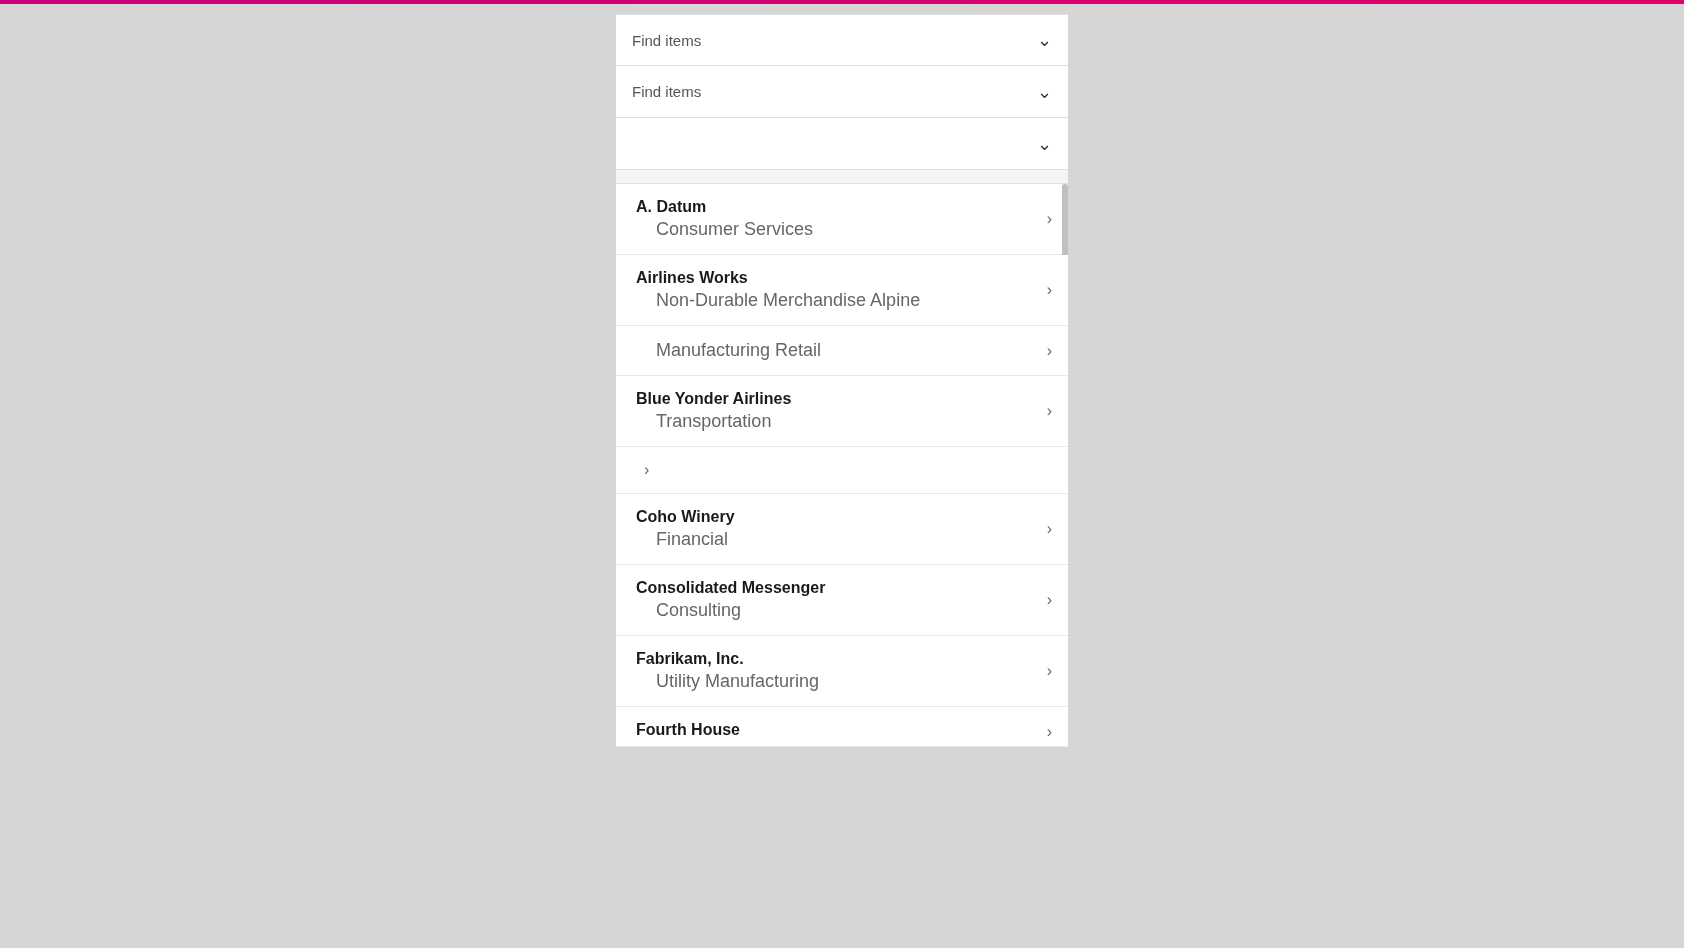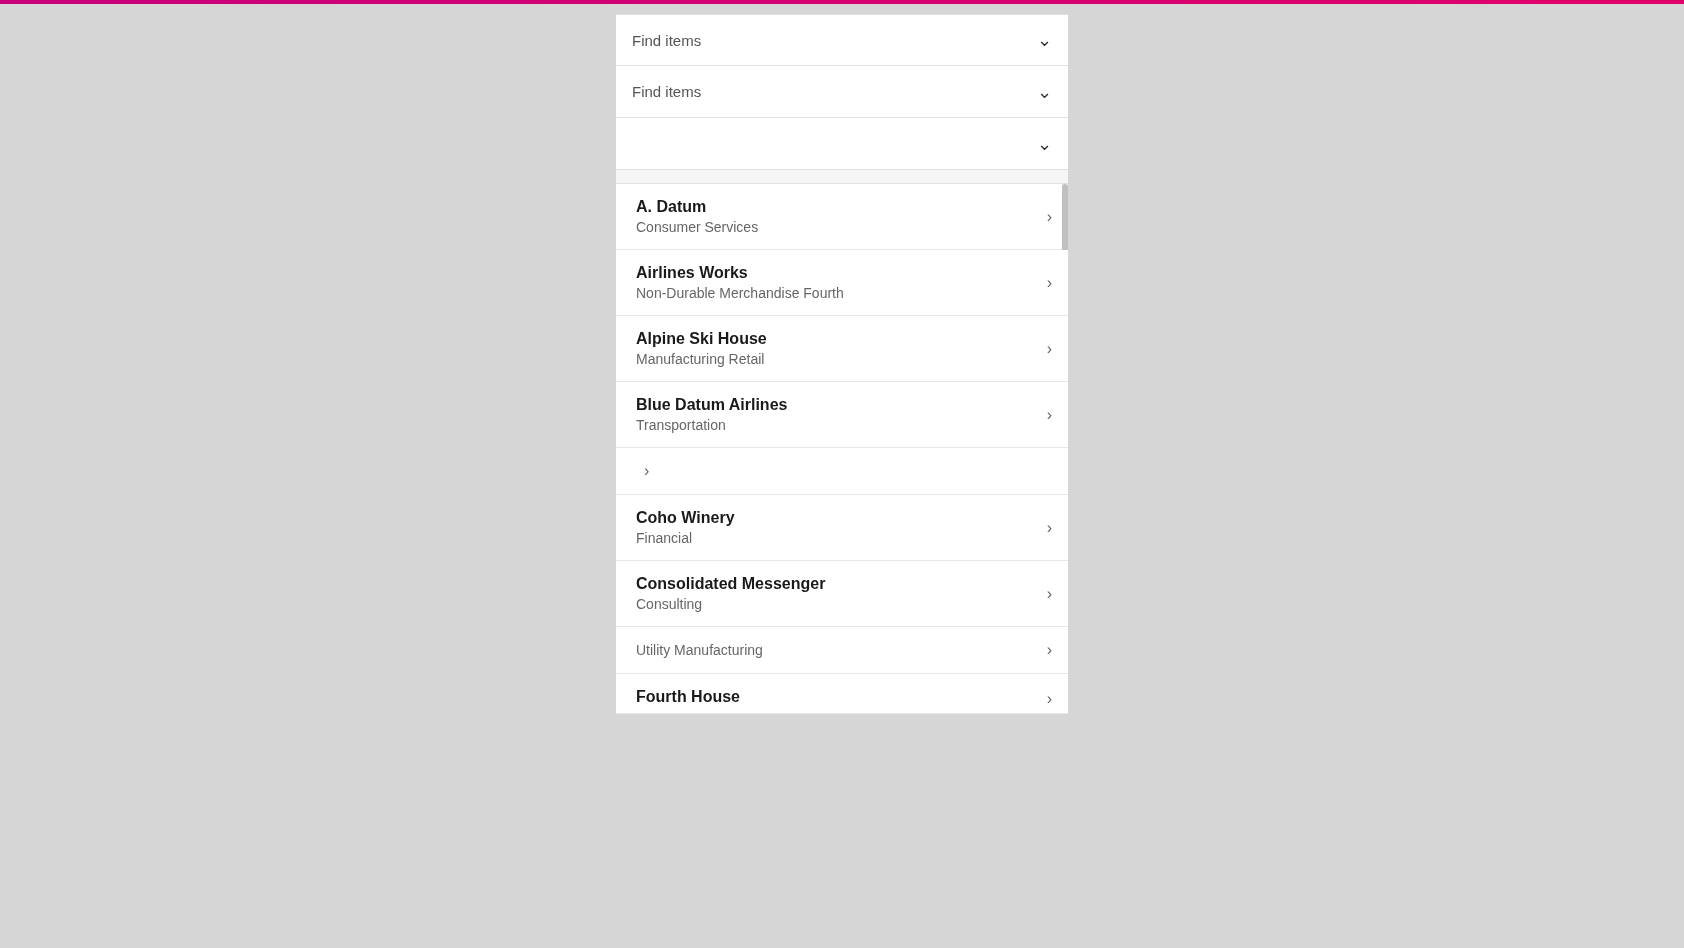"Consumer Services" .list-item-subtitle { font-size: 14px -> 18px; margin-left: none -> 20px }
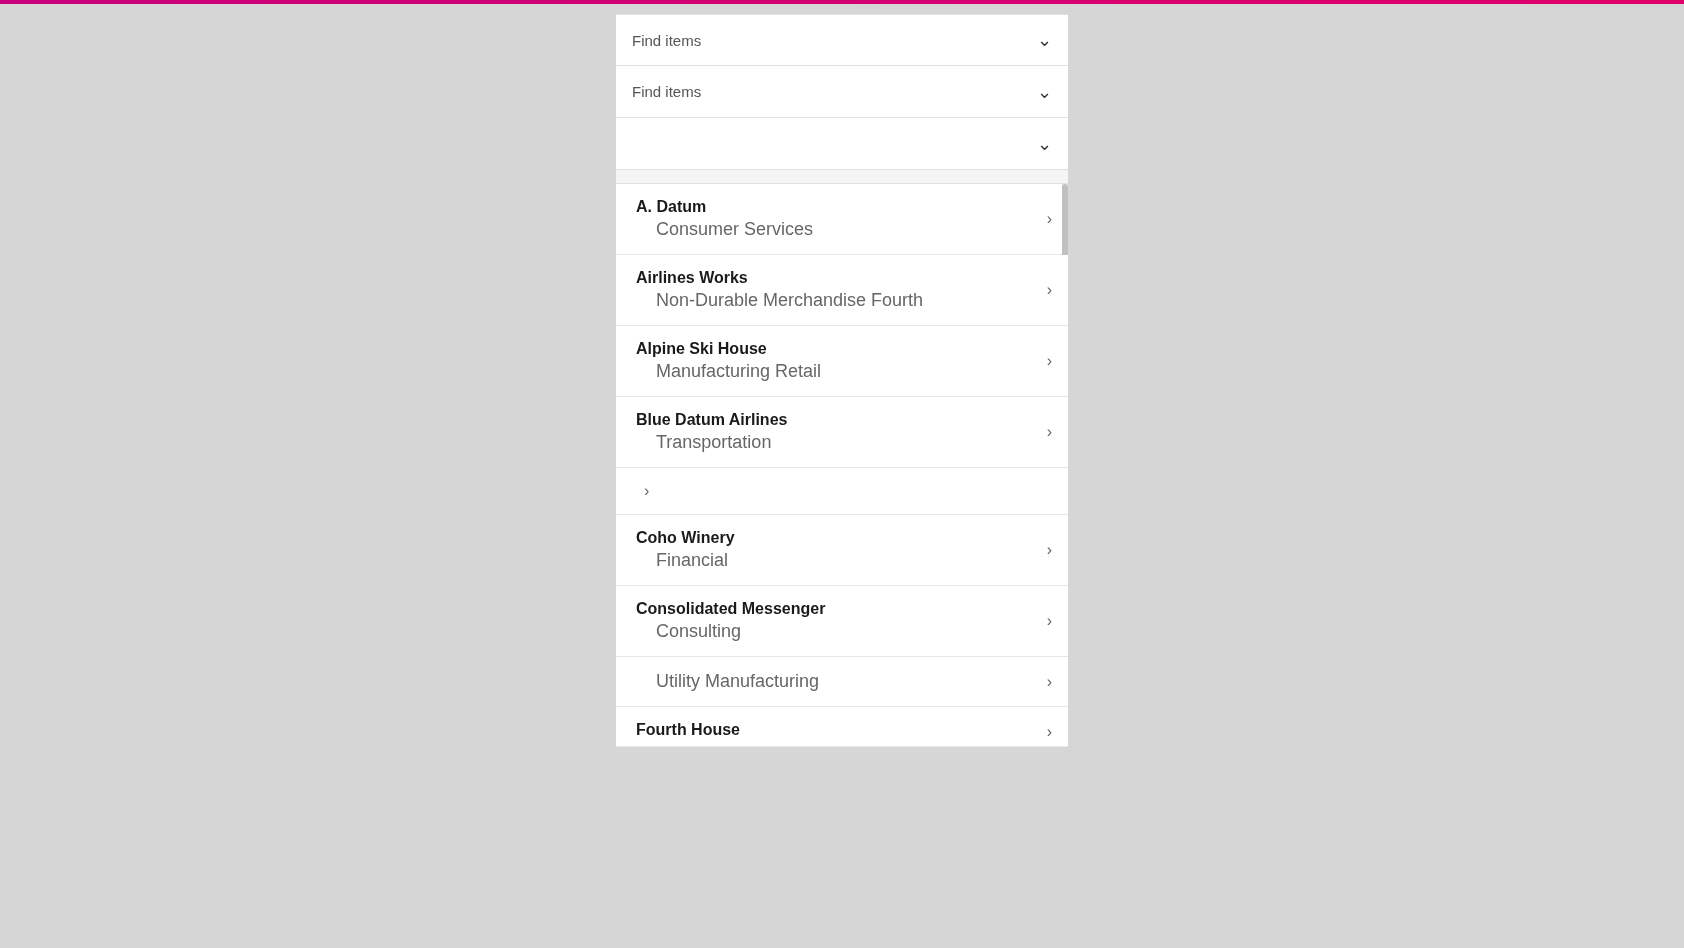"Non-Durable Merchandise Fourth" div.list-item-subtitle { text: Fourth -> Alpine }
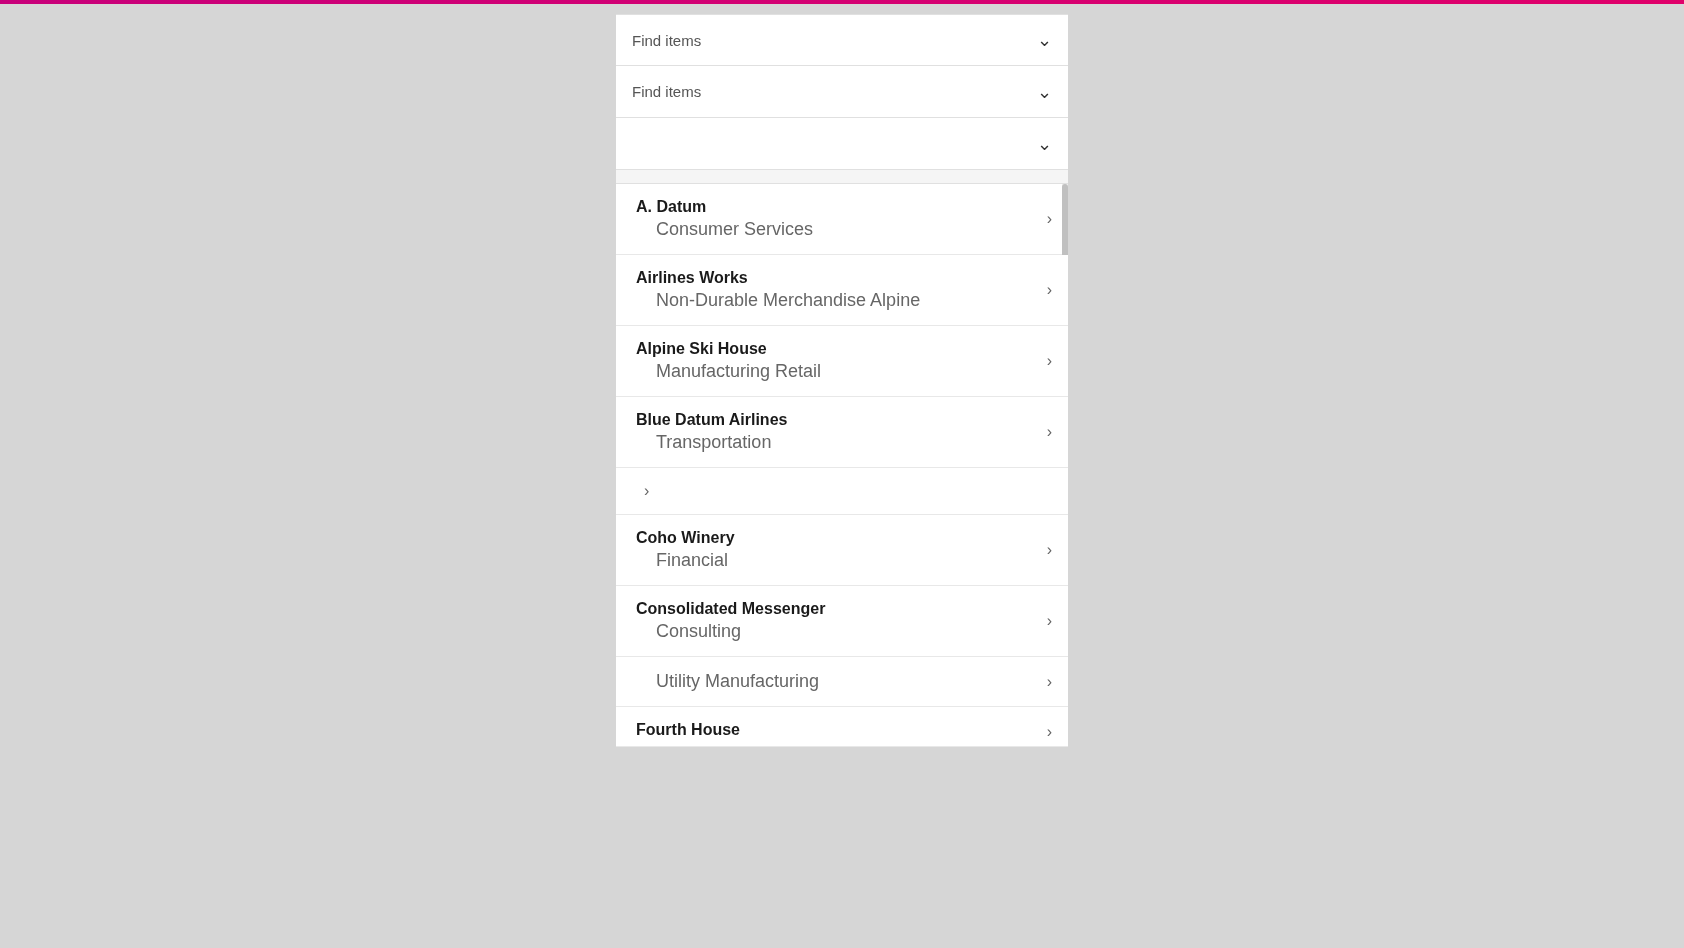"Alpine Ski House" div.list-item-title { html: <div>Alpine Ski House</div> -> none }
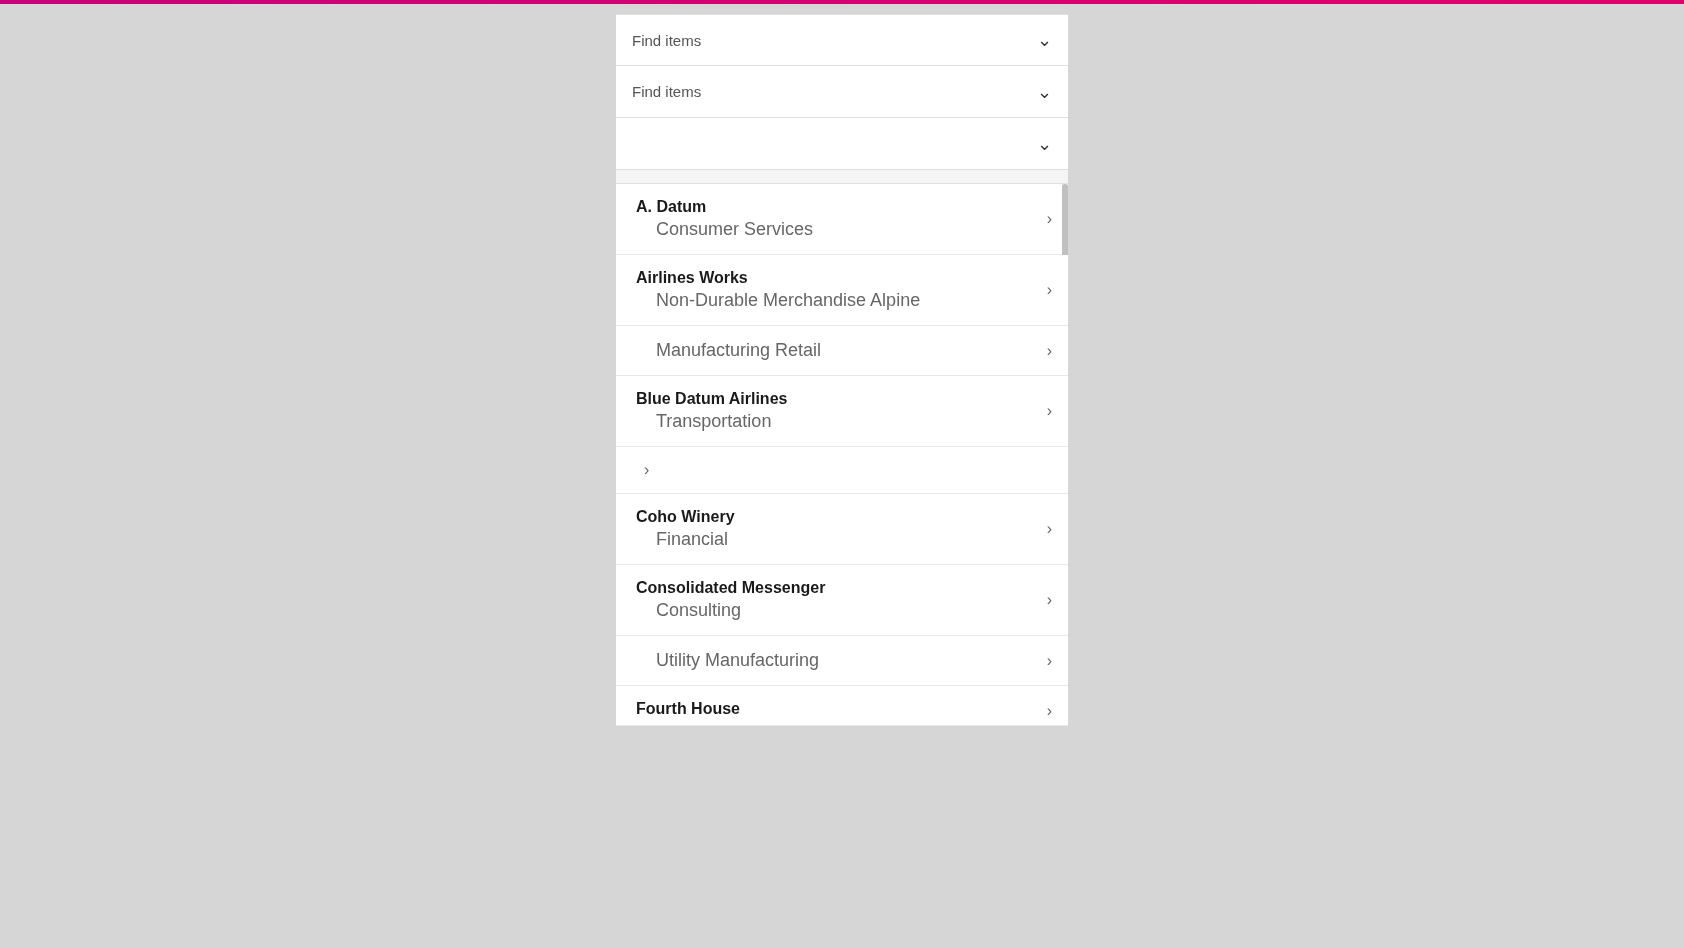"Blue Datum Airlines" div.list-item-title { text: Datum -> Yonder }
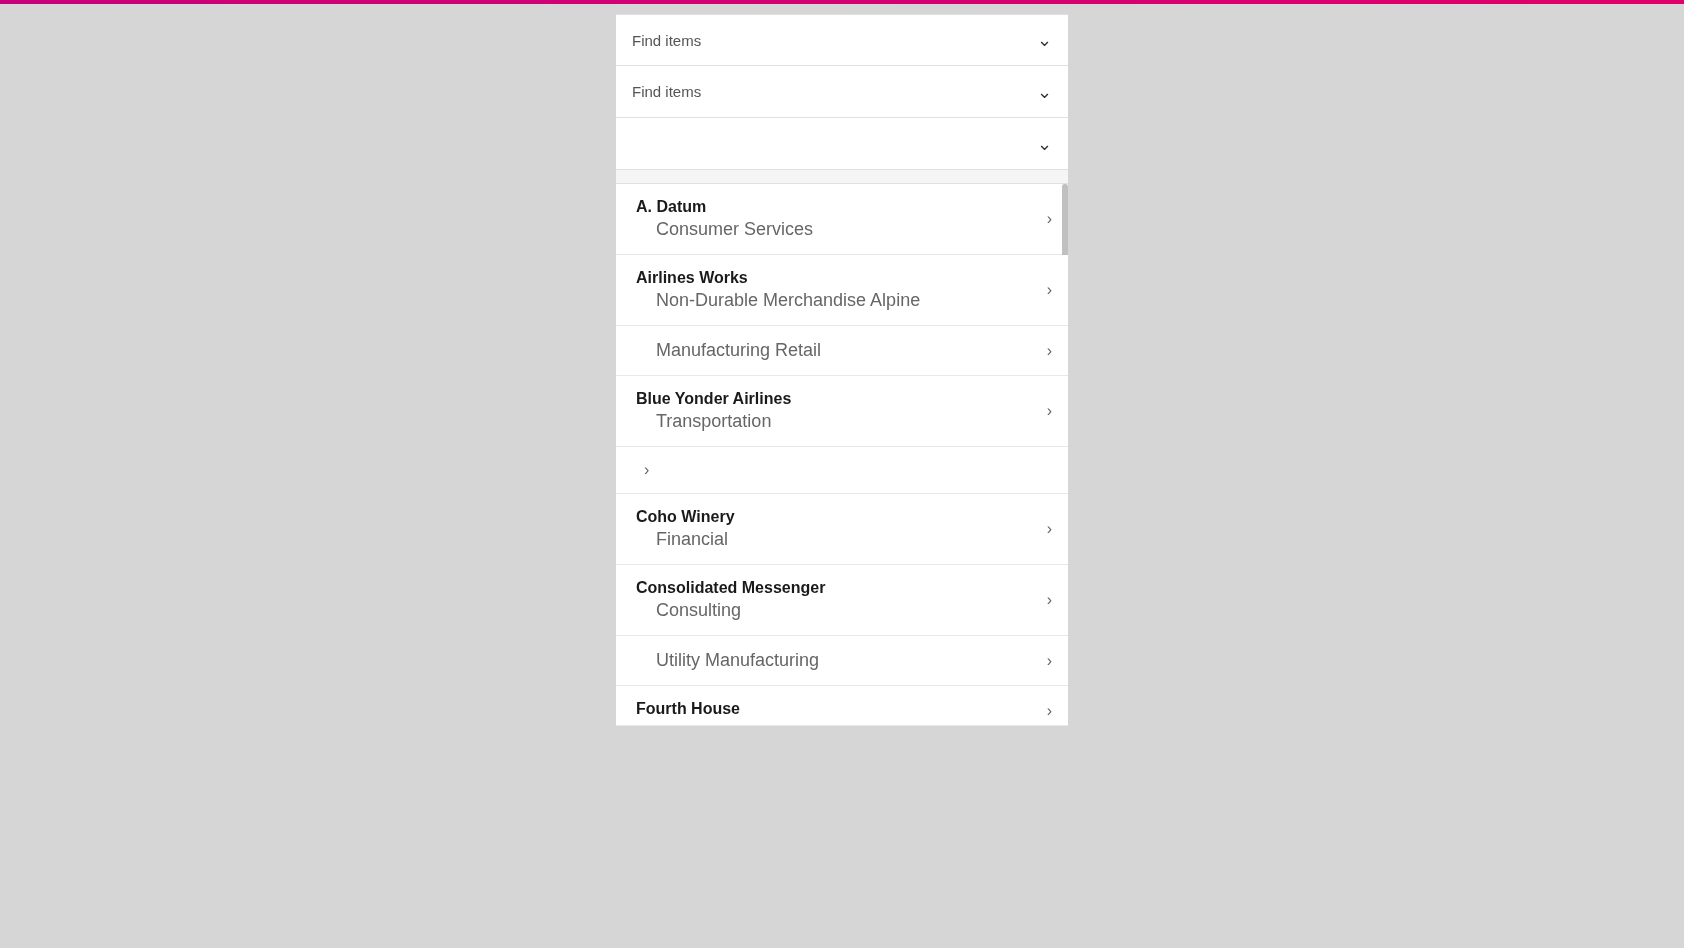"Fabrikam, Inc." div.list-item-title { html: none -> <div>Fabrikam, Inc.</div> }
